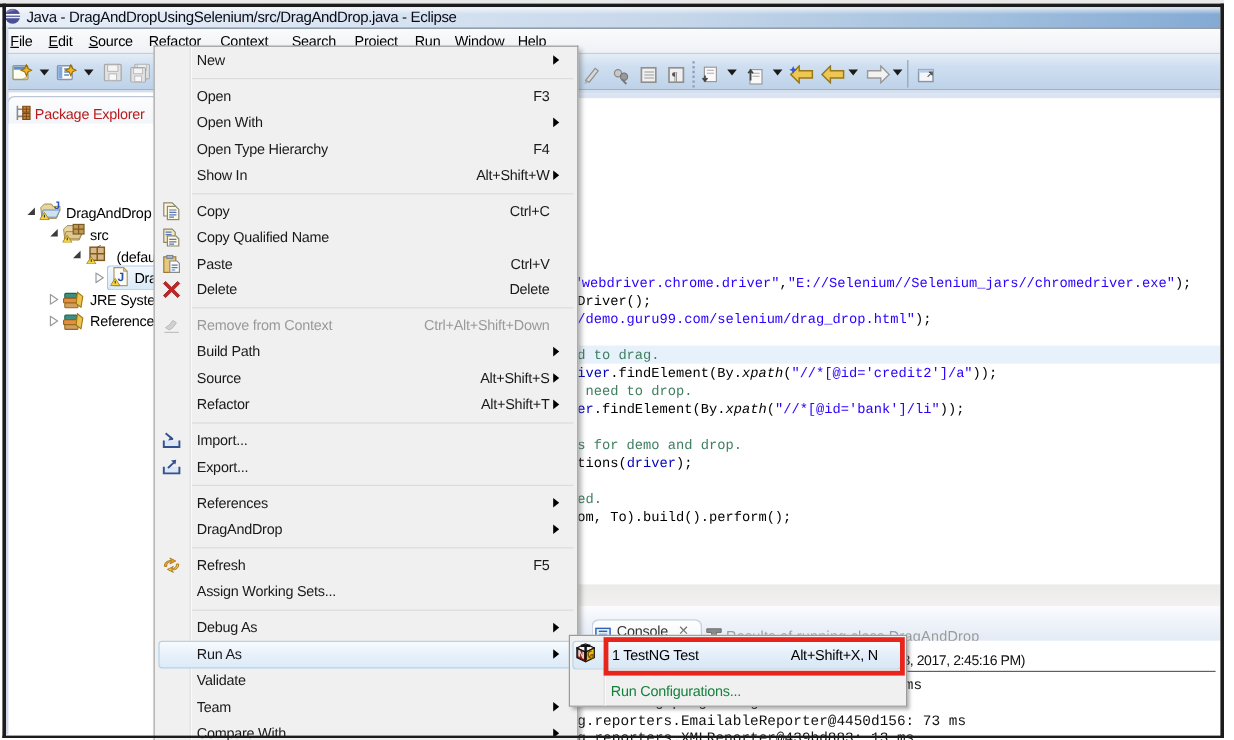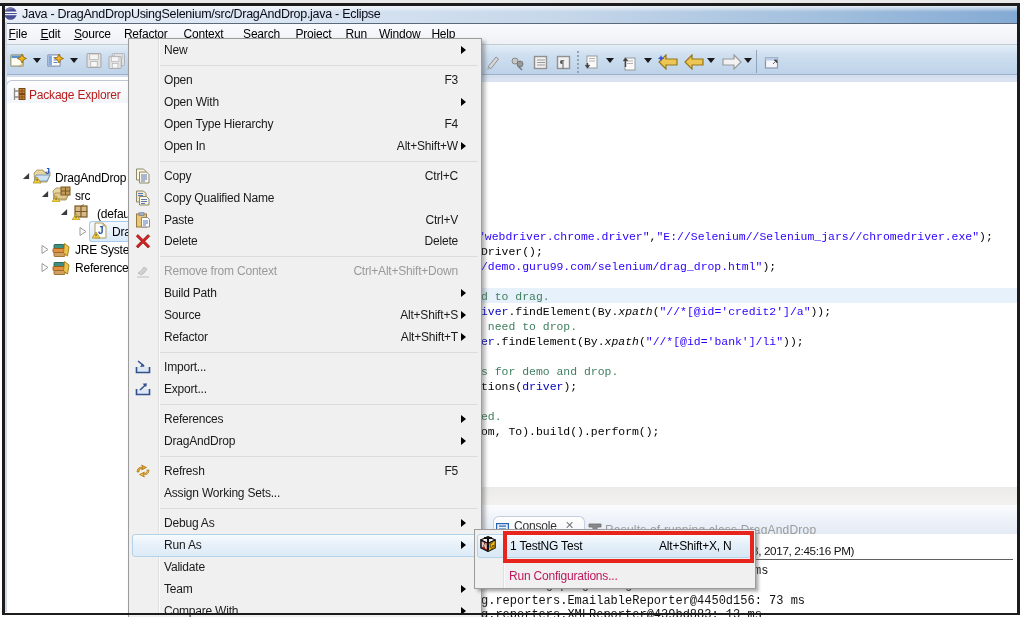"Open In" div.mtext { text: Open -> Show }
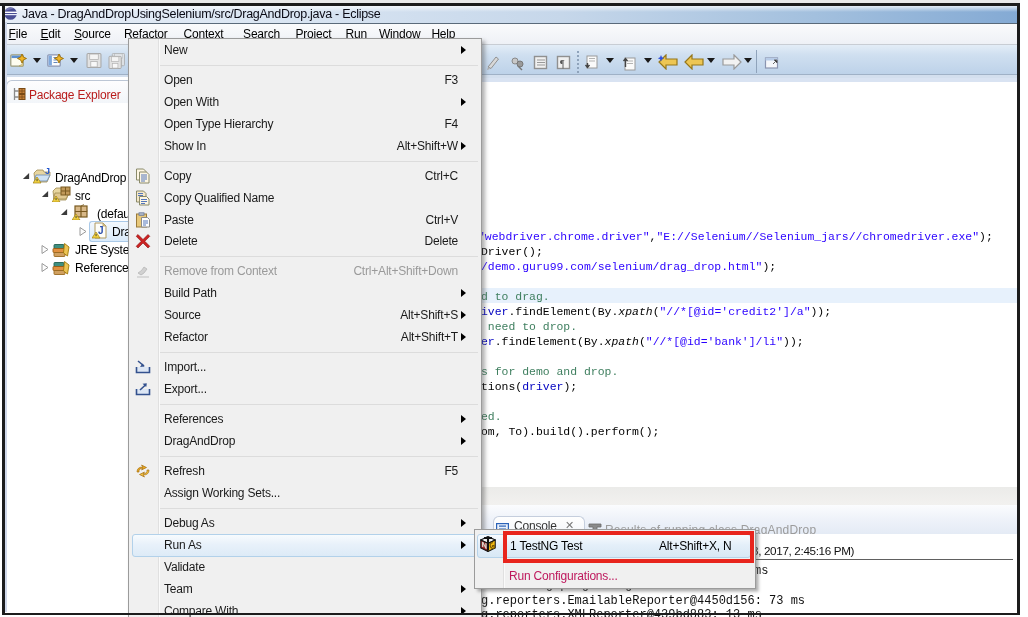"Run Configurations..." #rctext { color: #be185d -> #15803d }
